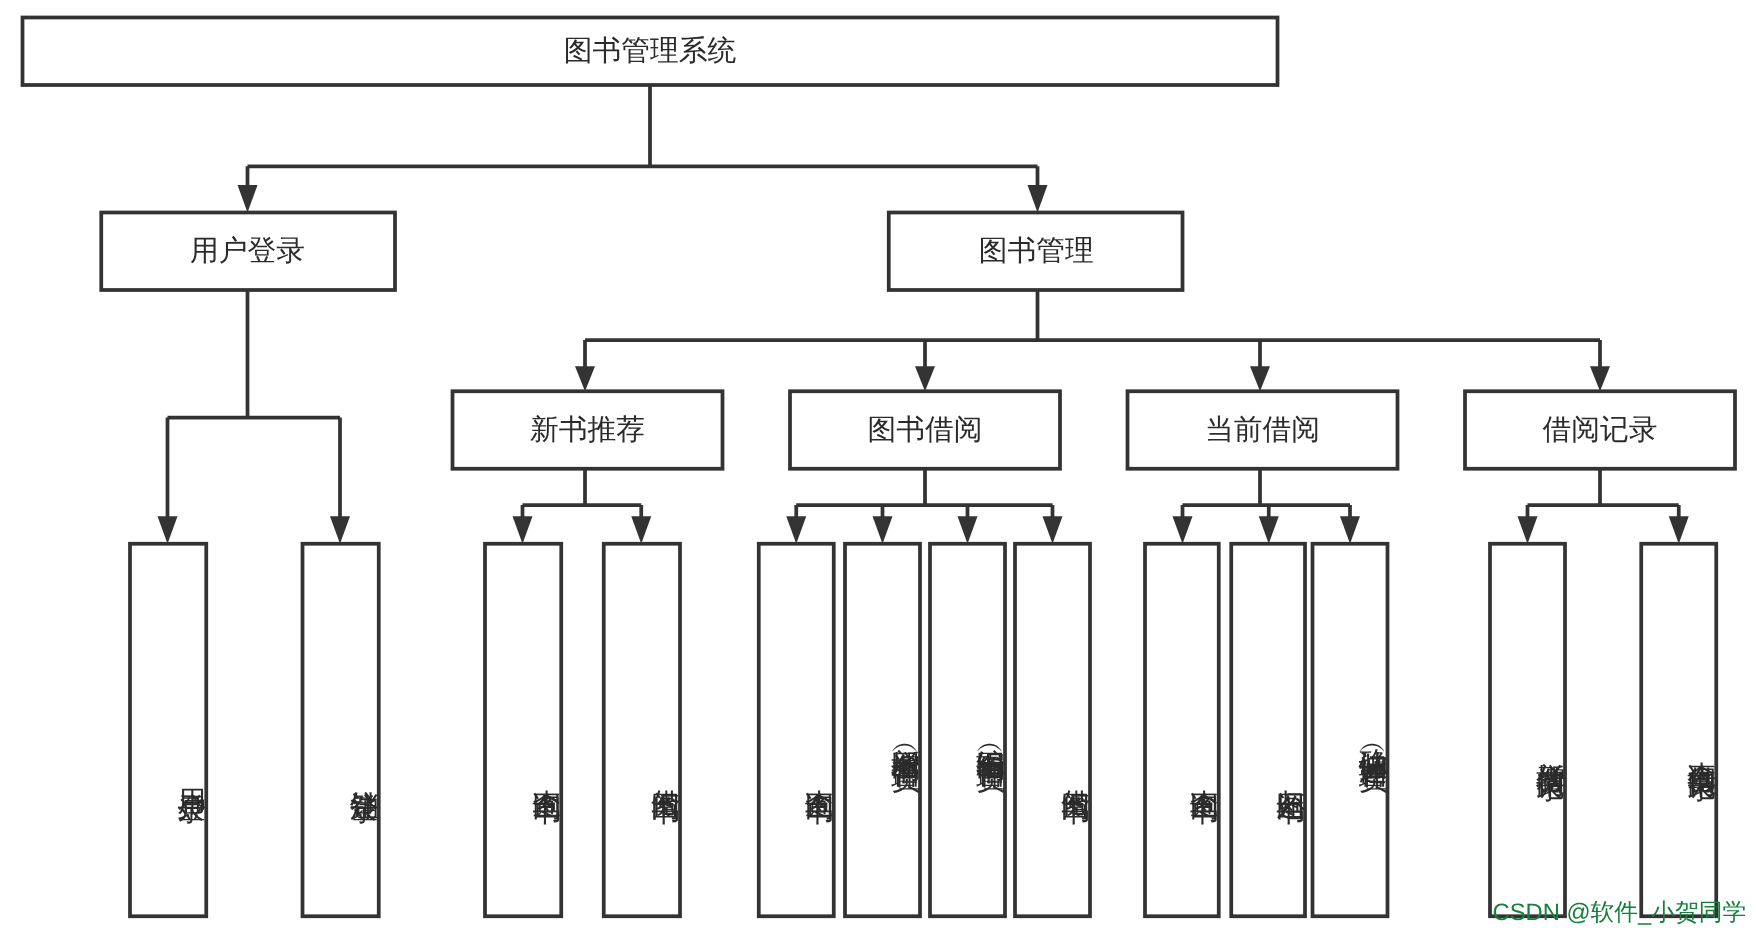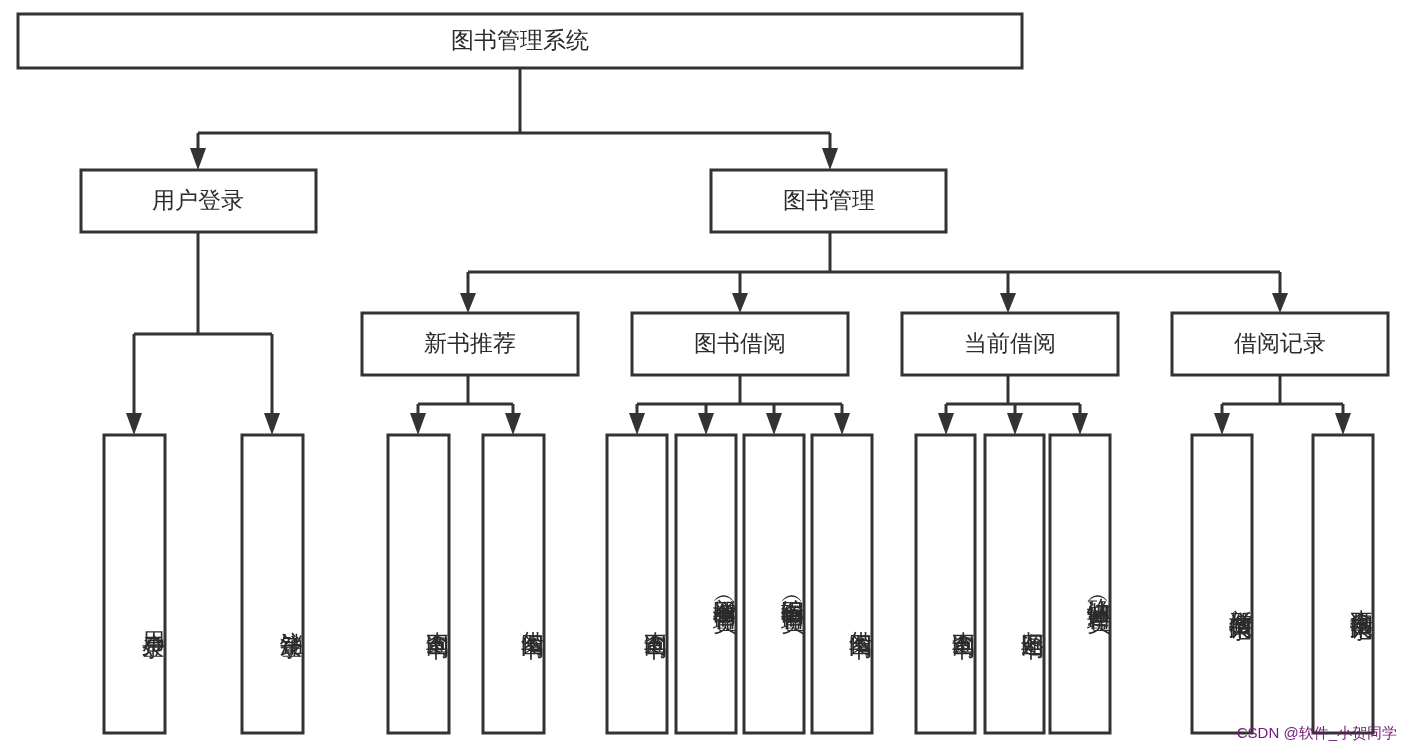"CSDN @软件_小贺同学" .watermark { color: #701a75 -> #15803d; font-size: 15px -> 19px }
